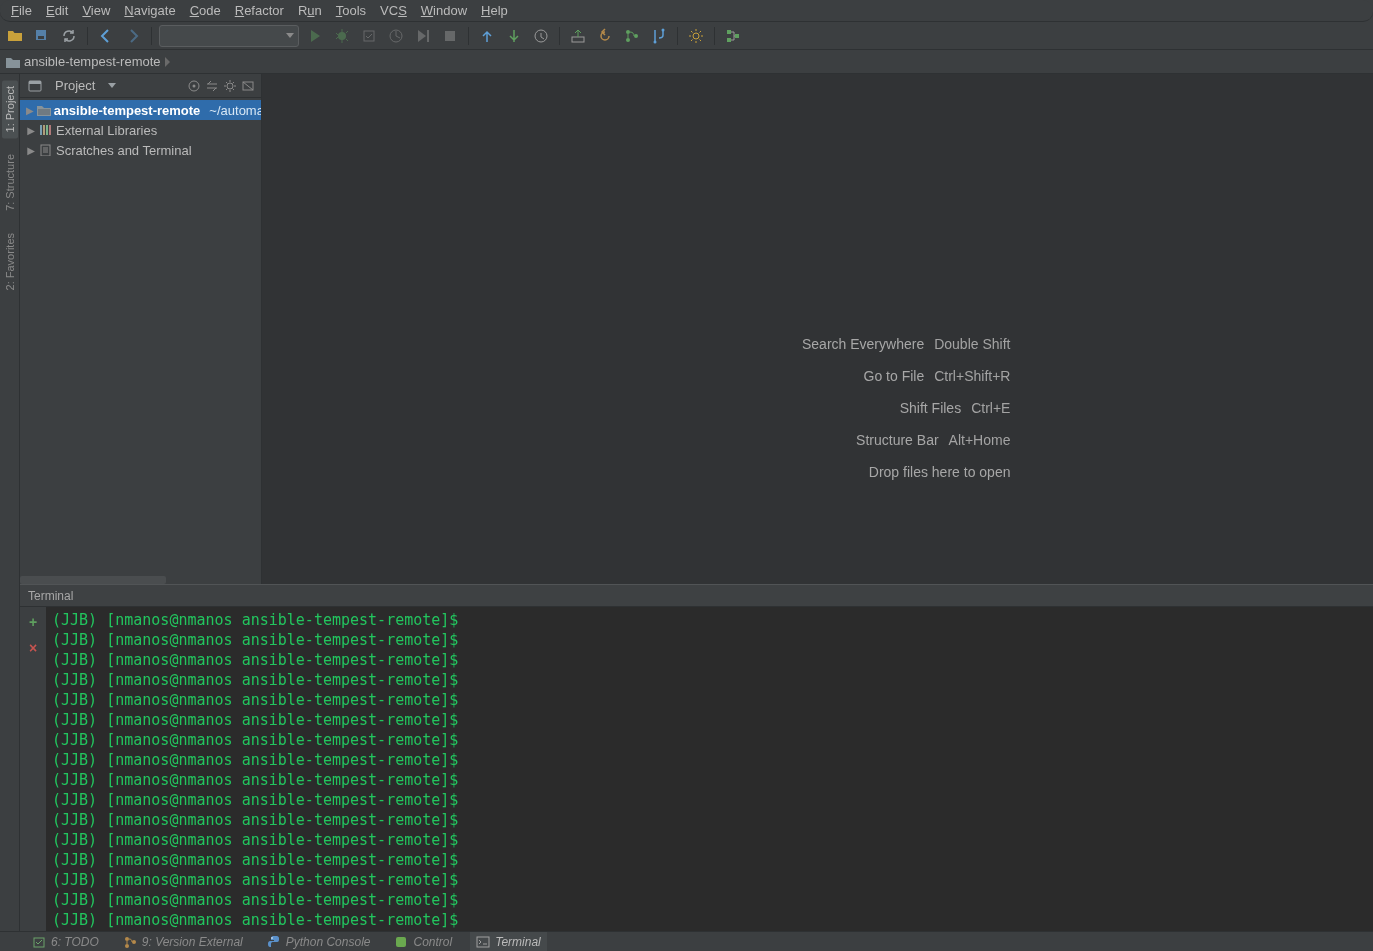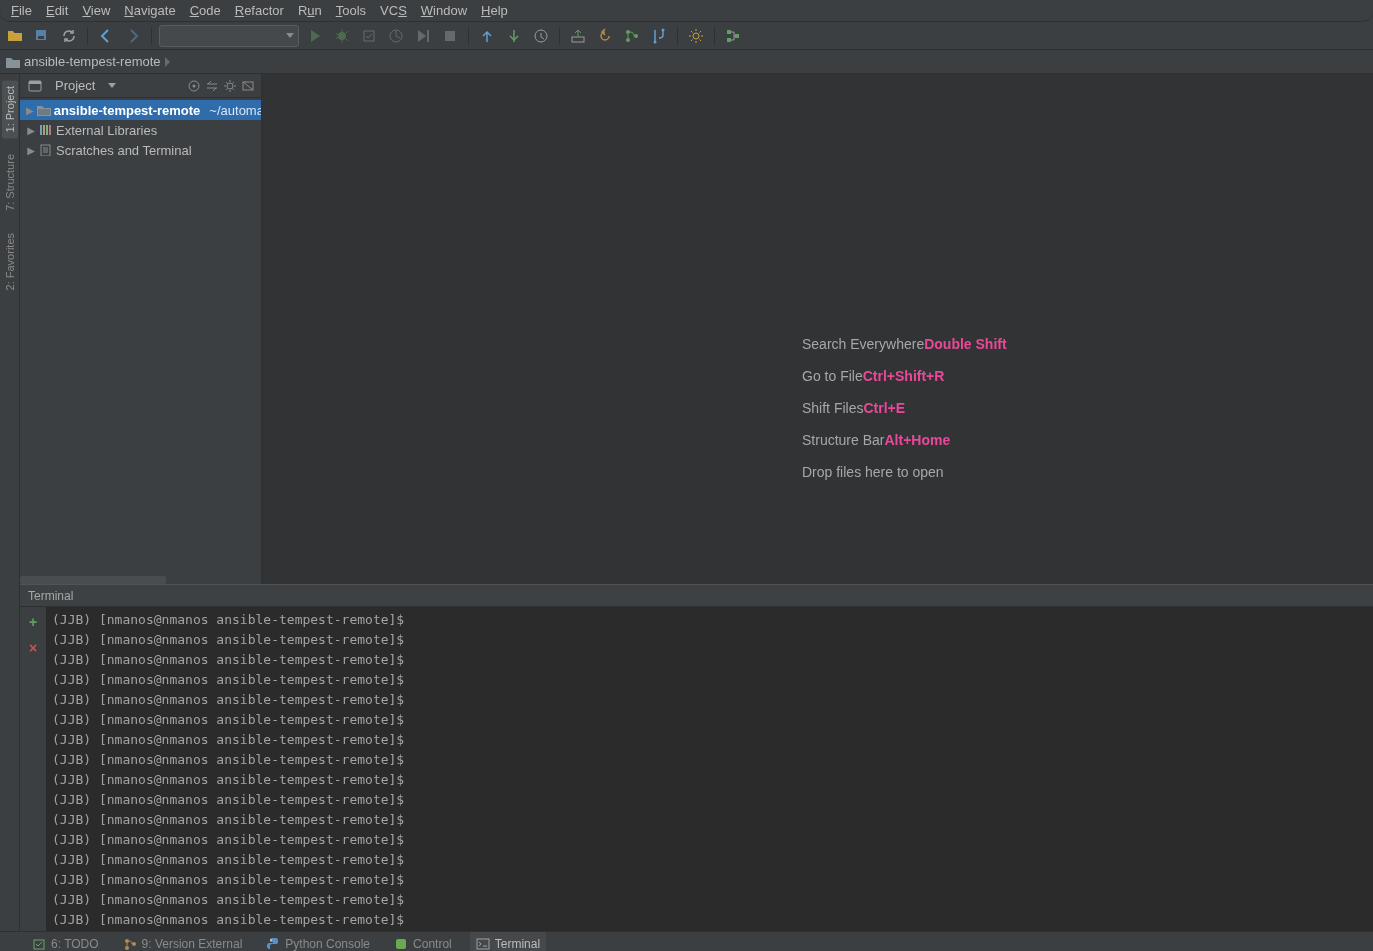"Search Everywhere" .tip-row { gap: none -> 10px; justify-content: none -> flex-end }
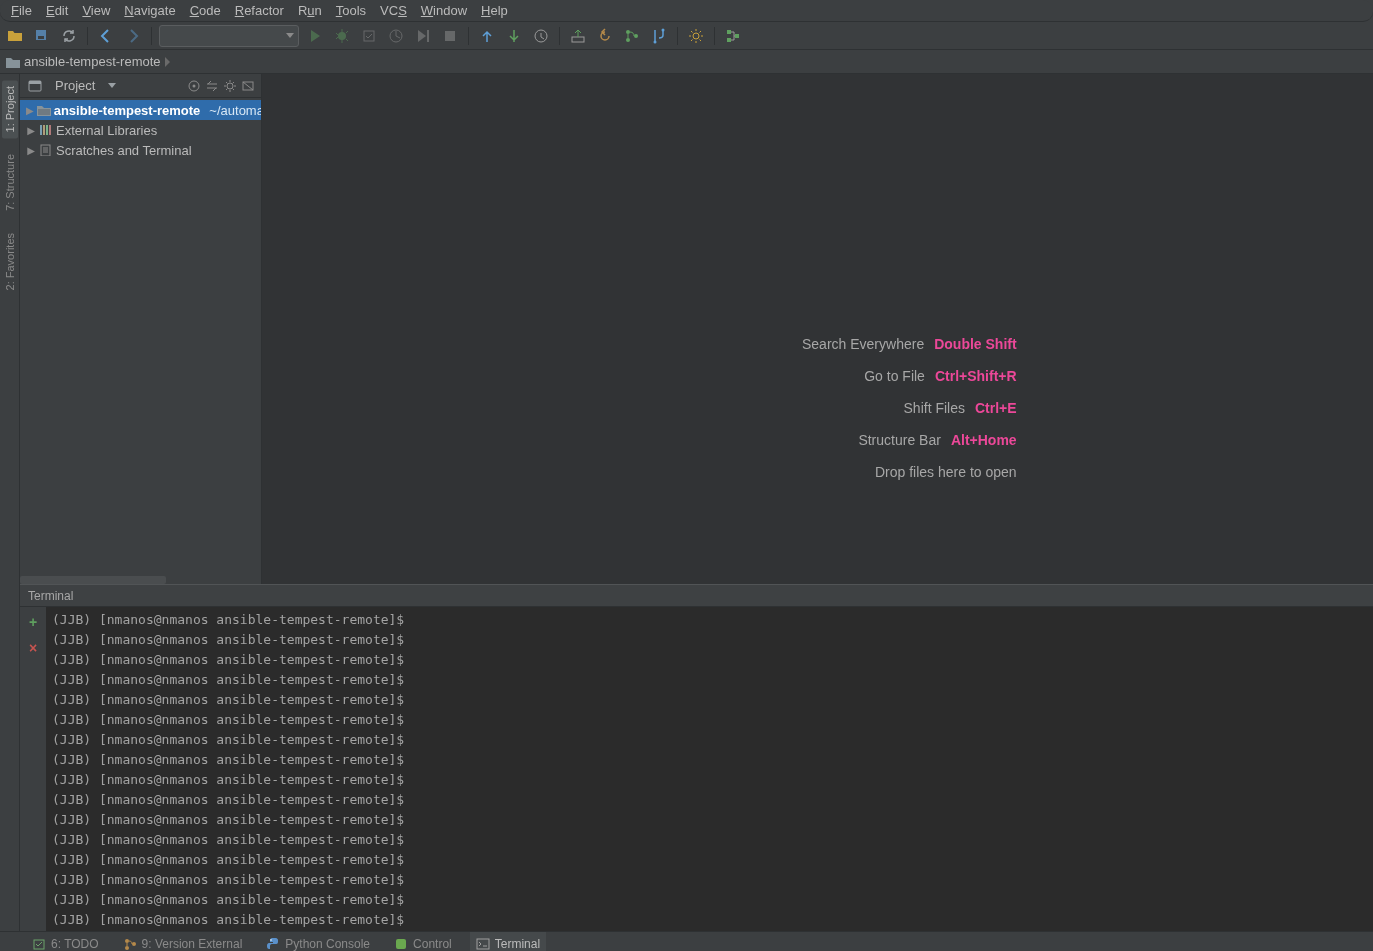"Double Shift" .tip-row .shortcut { color: #ec4899 -> #a3a3a3; font-weight: bold -> none }
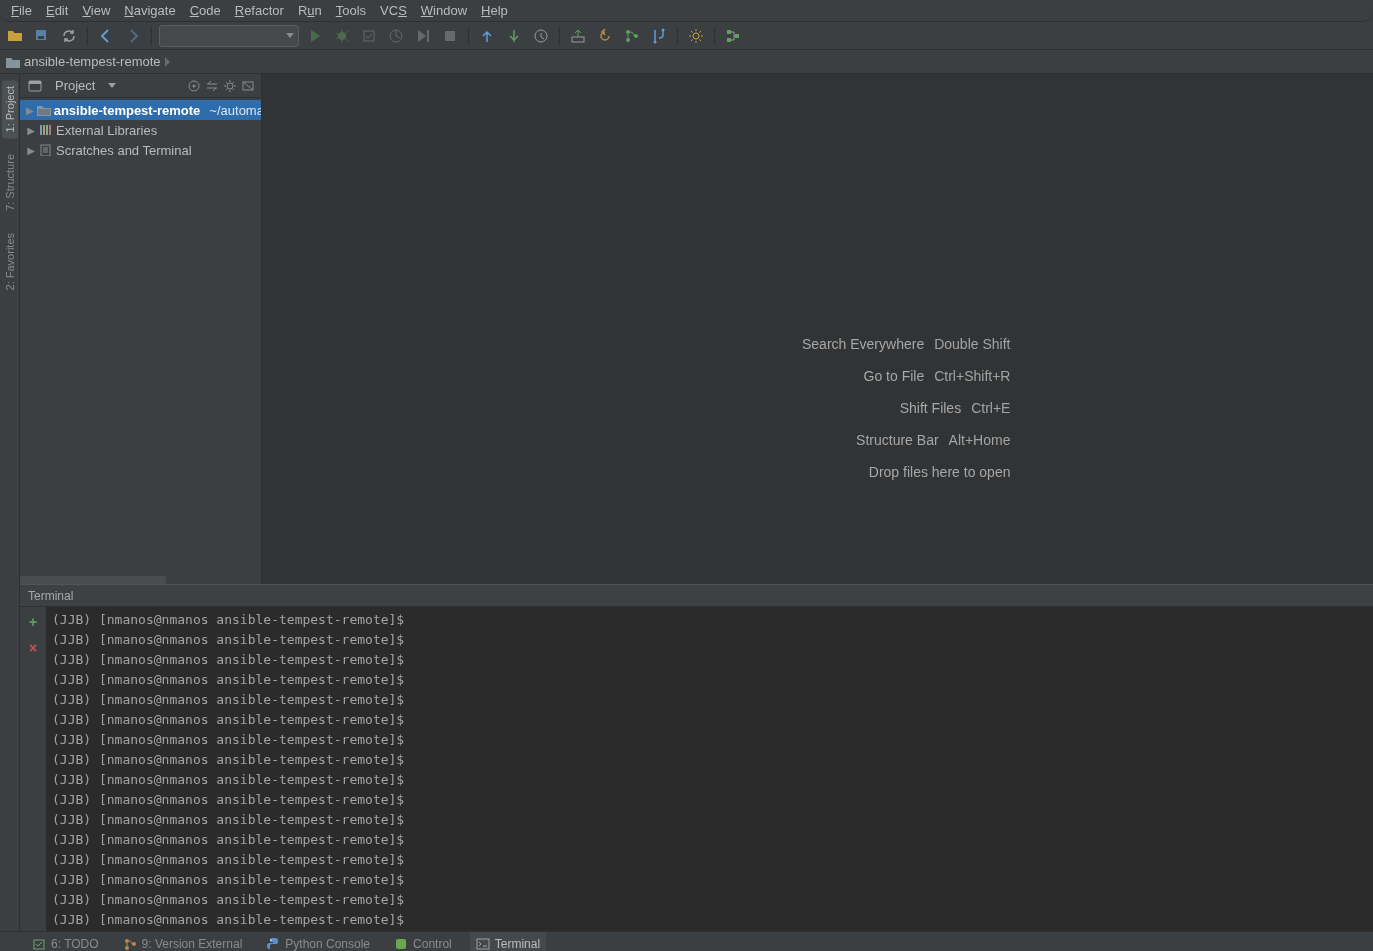"(JJB) [nmanos@nmanos" .term-content { color: #a3a3a3 -> #22c55e; font-size: 13px -> 15px }
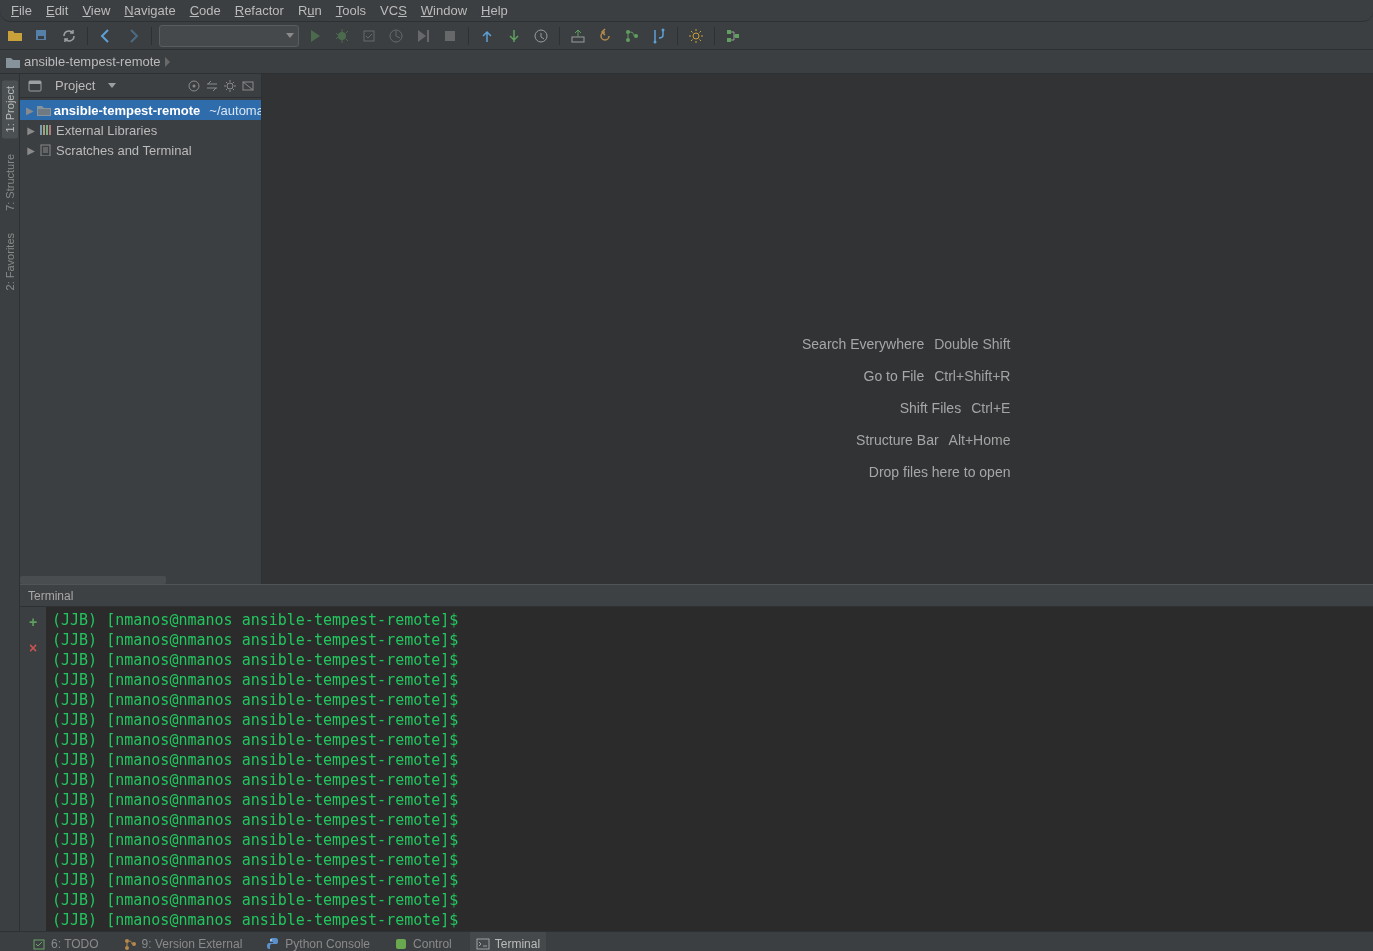"6: TODO" .bottom-tabs .btab { align-items: flex-end -> center; font-style: none -> italic }
